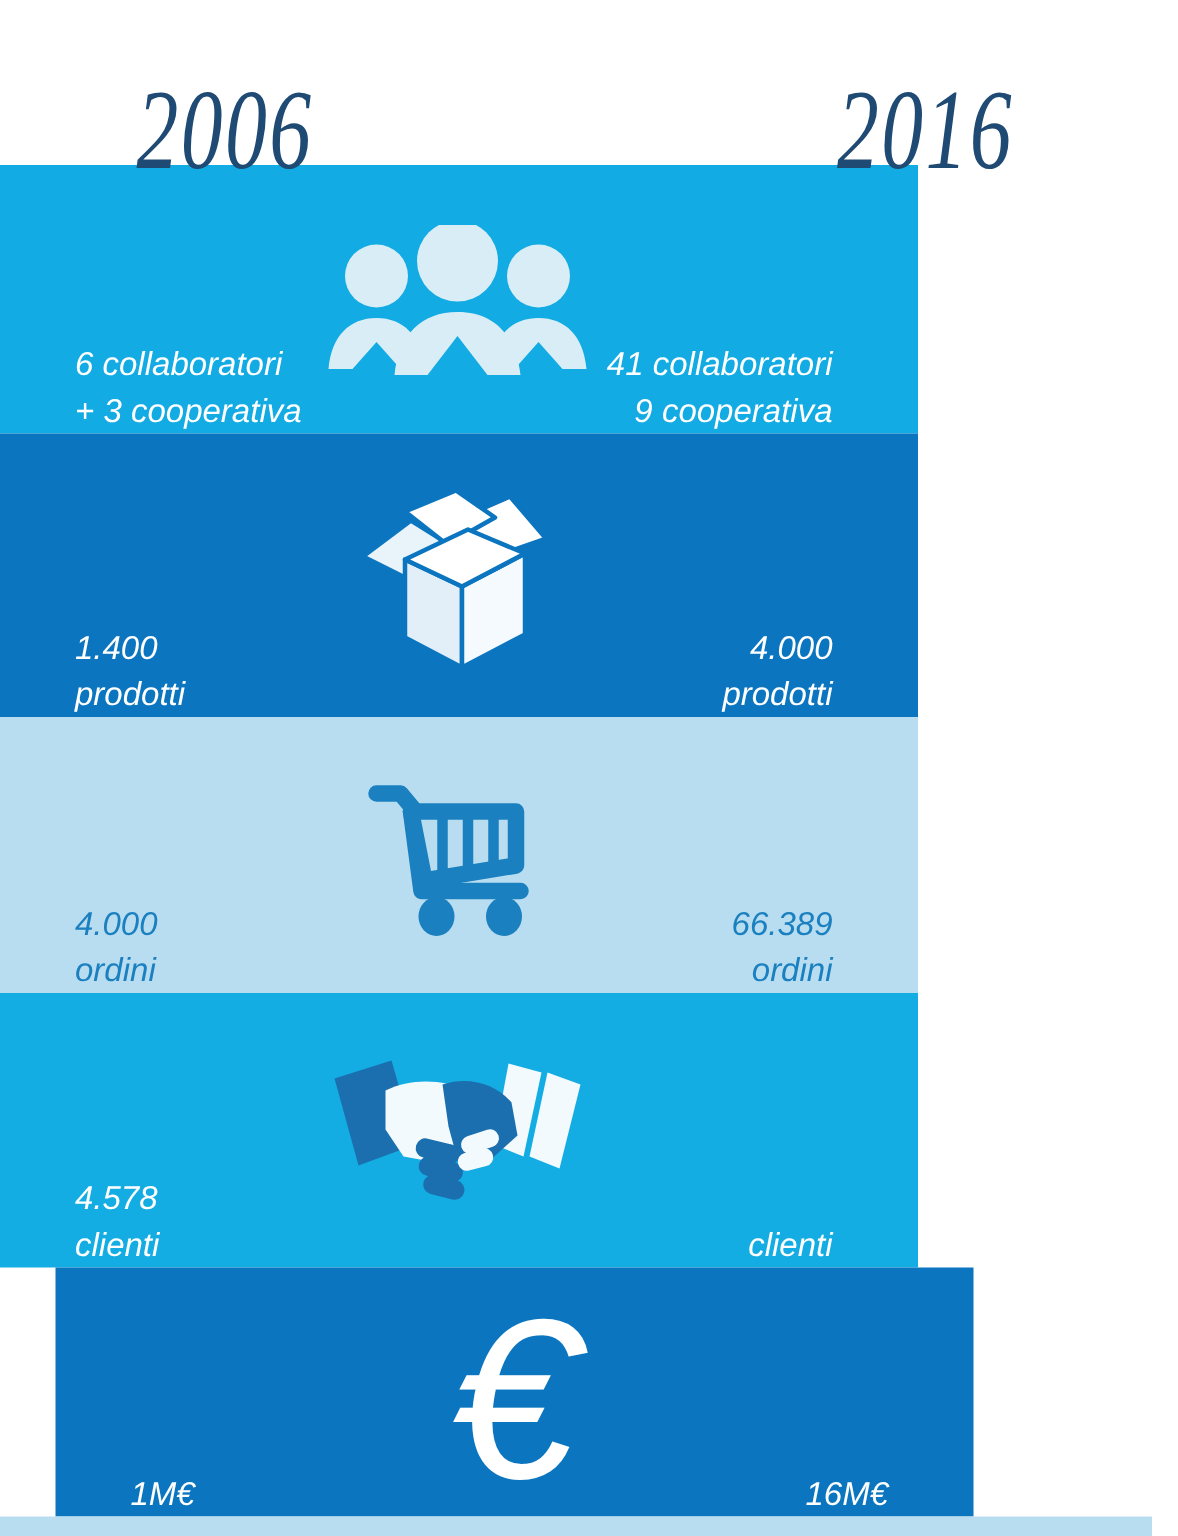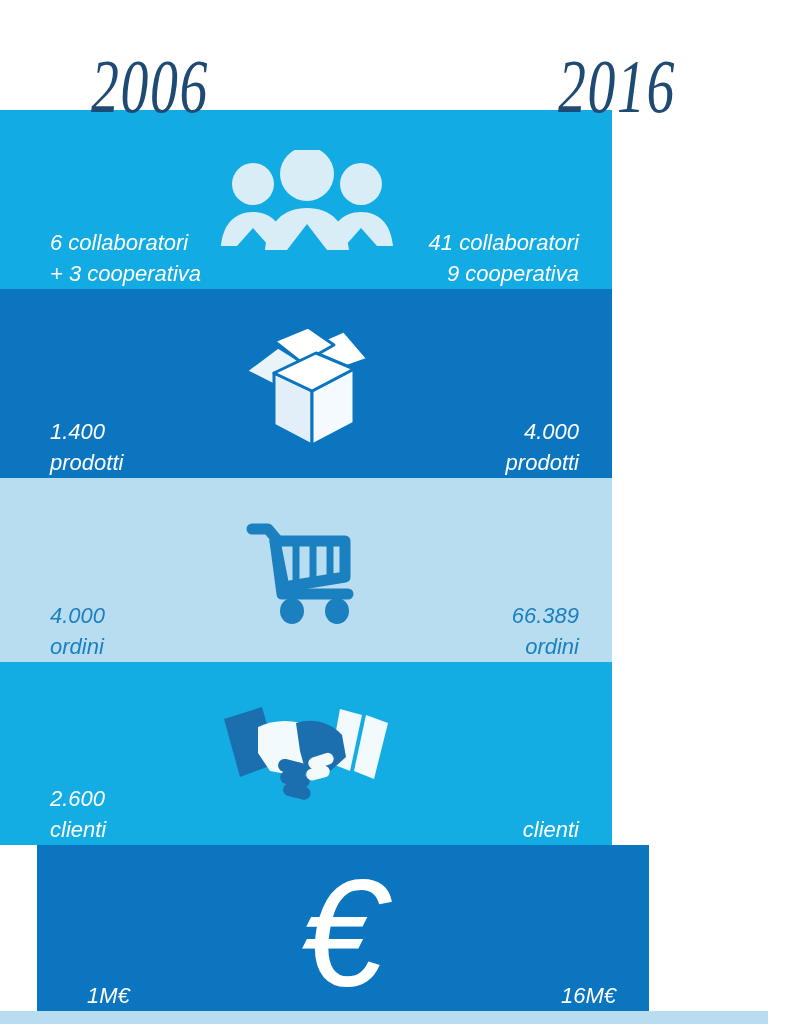"41 collaboratori" .stat-right { padding-right: 33px -> 57px }
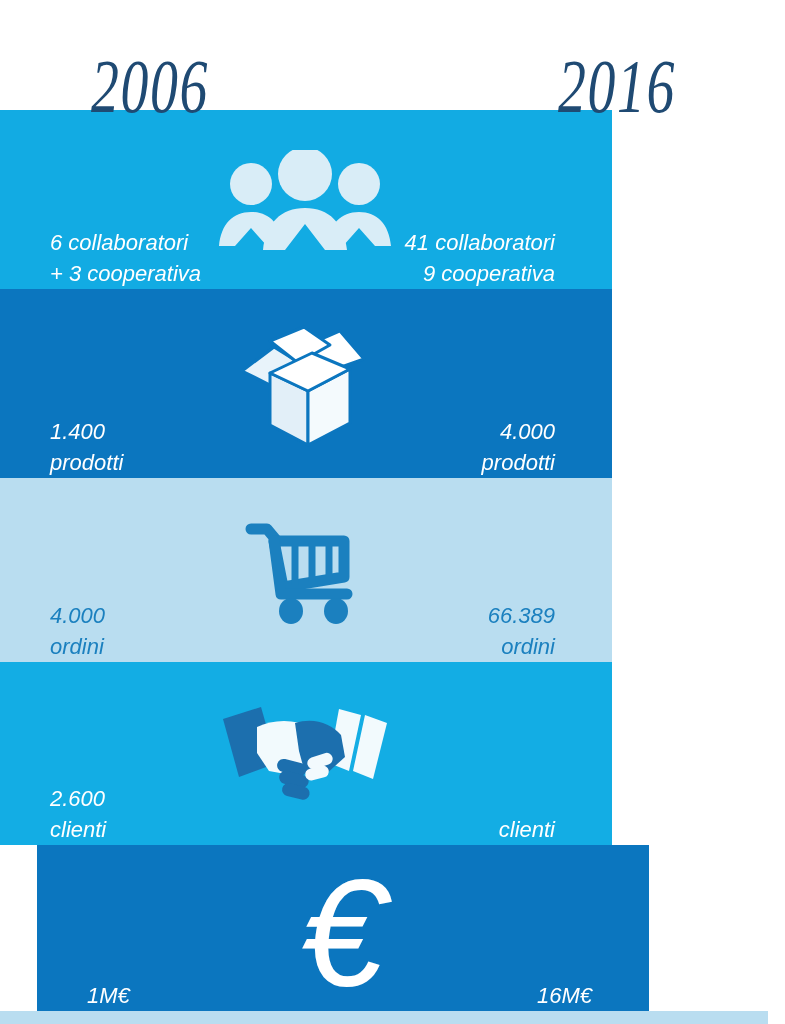"2.600" span.stat-line { text: 2.600 -> 4.578 }
